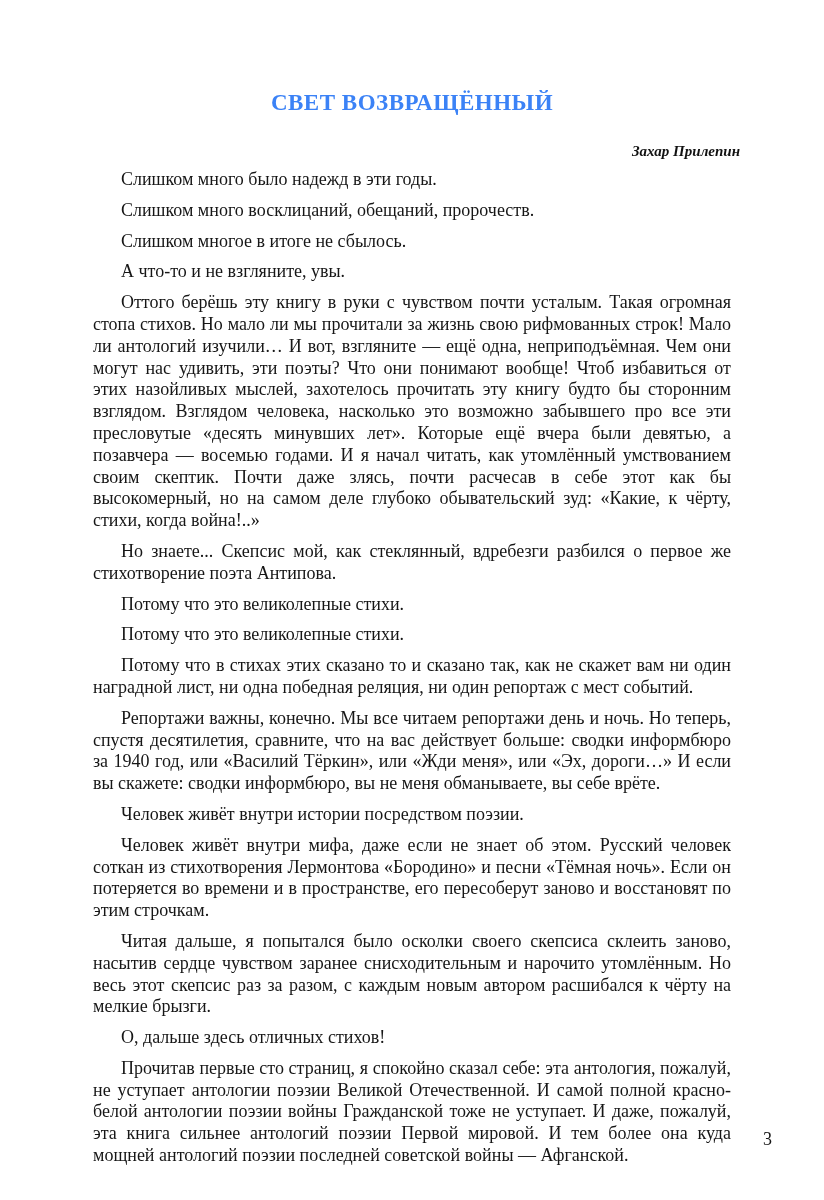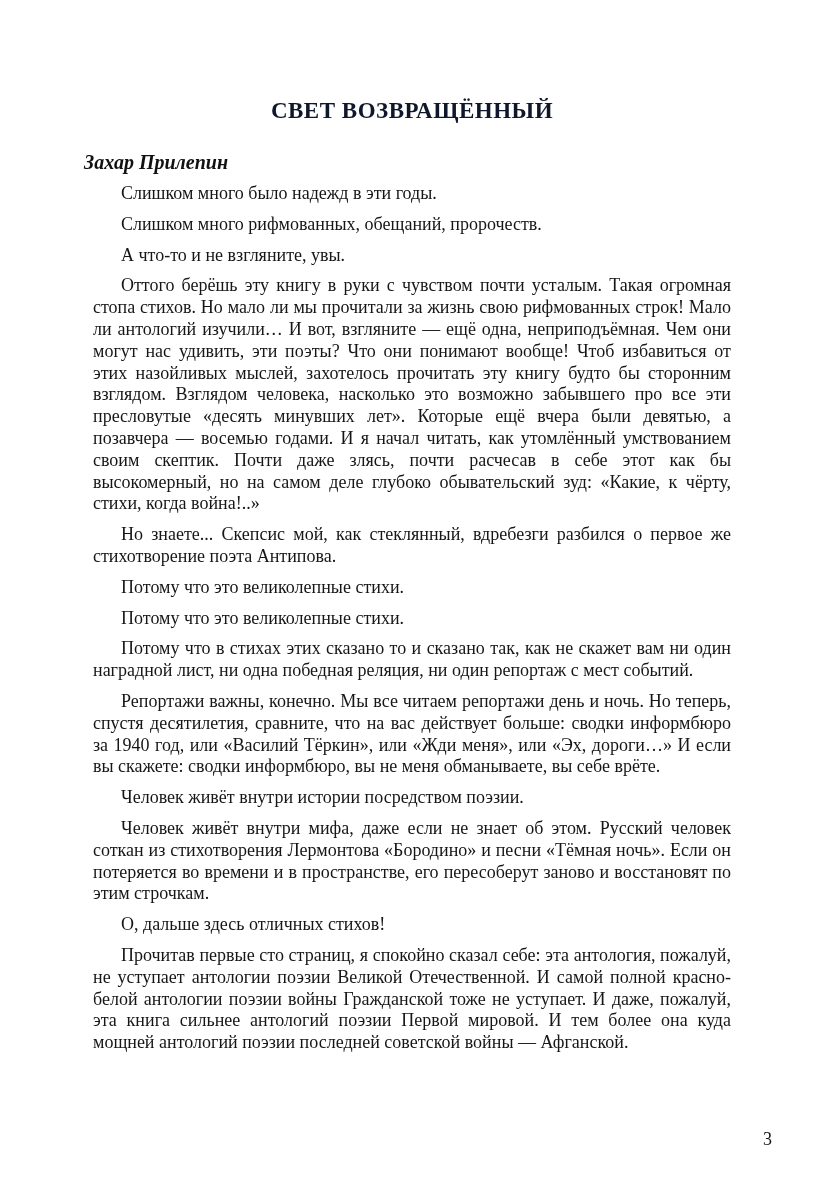"СВЕТ ВОЗВРАЩЁННЫЙ" .title { color: #0f172a -> #3b82f6; margin: 8px -> 0 }
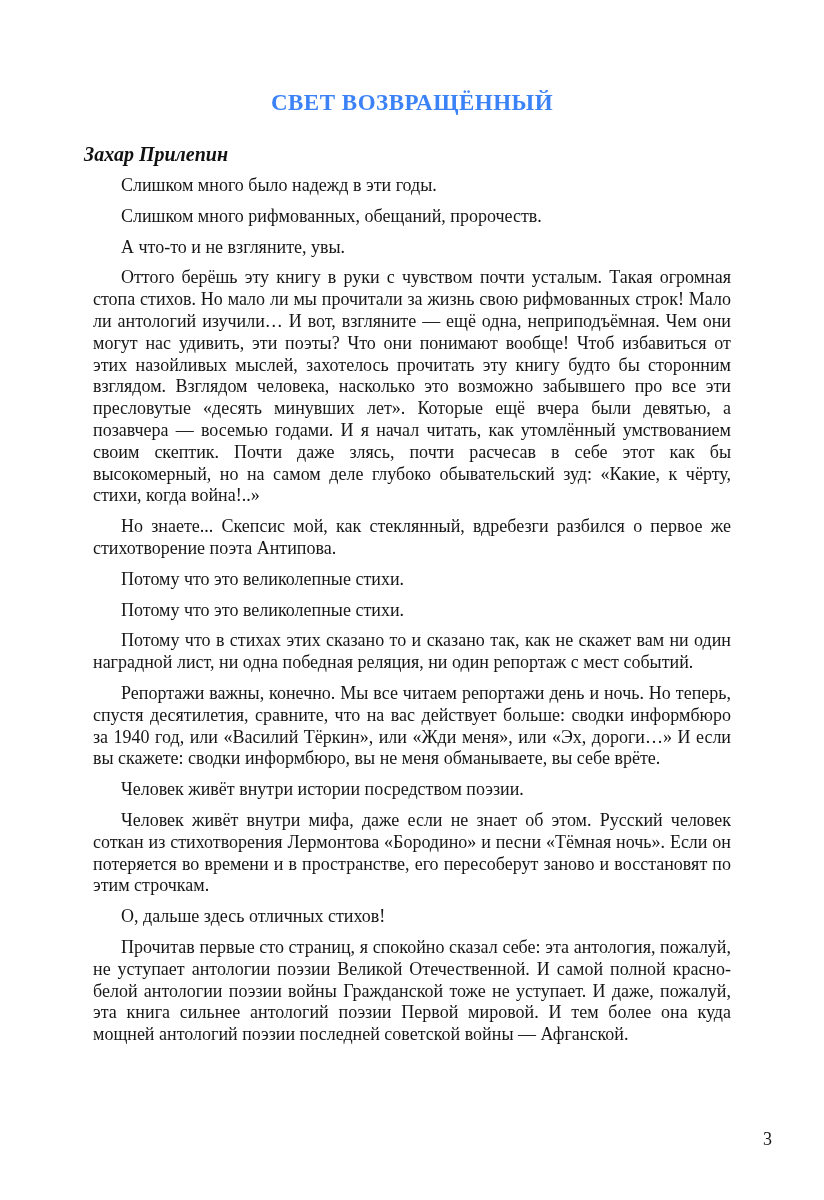"Захар Прилепин" .author { font-size: 20px -> 15px; text-align: none -> right }
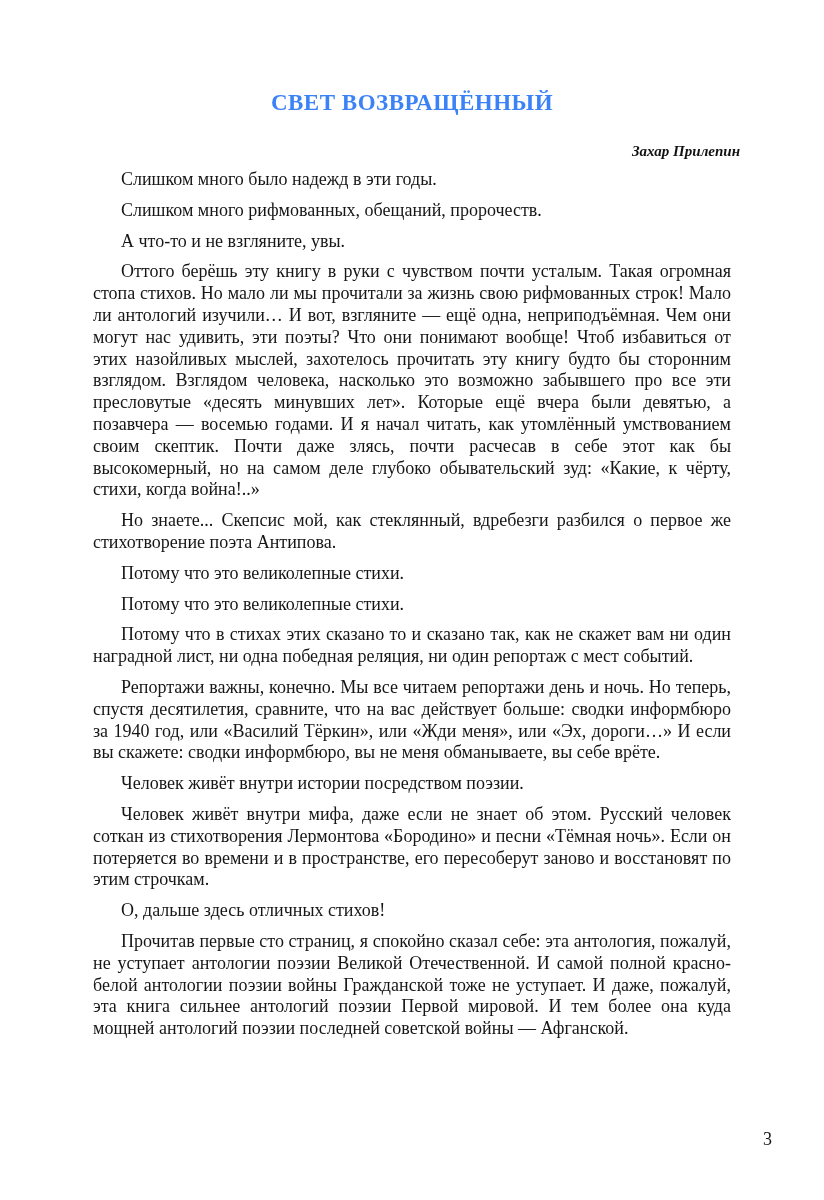"Слишком много рифмованных, обещаний," p { text: рифмованных -> восклицаний }
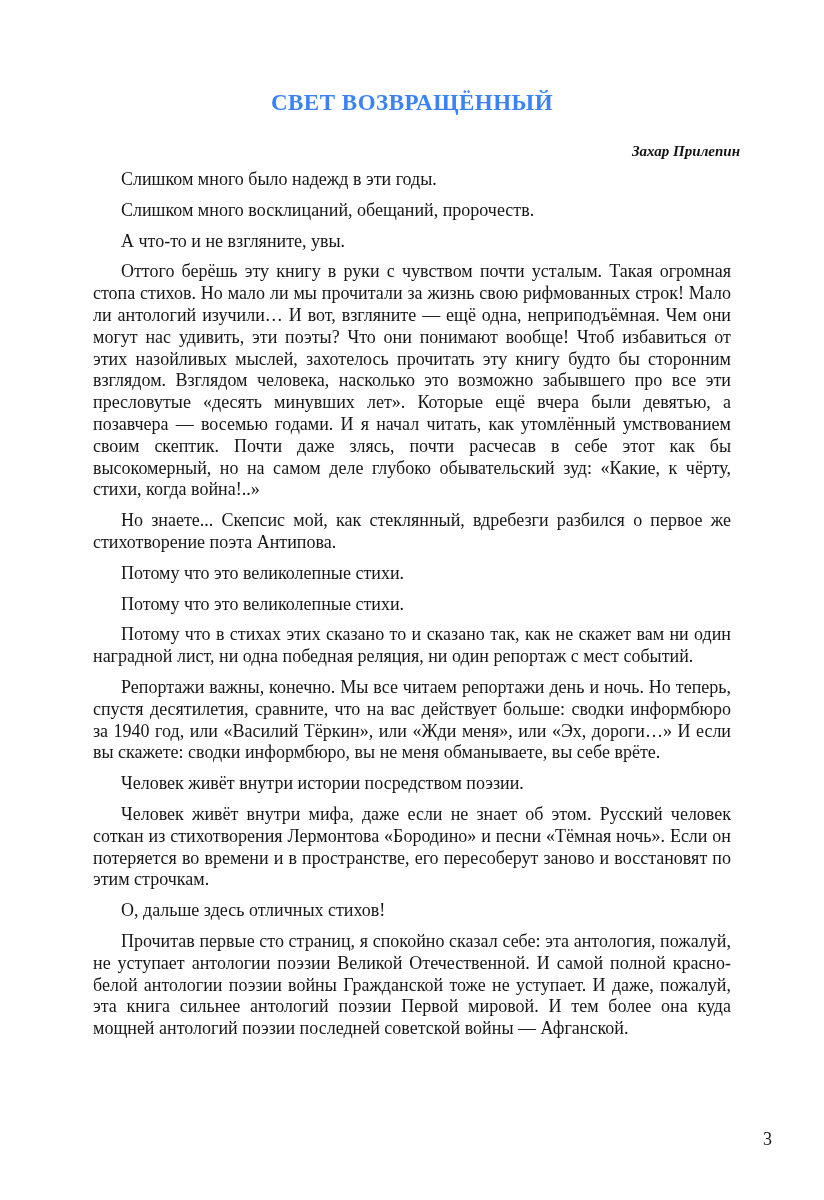"Слишком многое в итоге не" p { html: none -> <p>Слишком многое в итоге не сбылось.</p> }
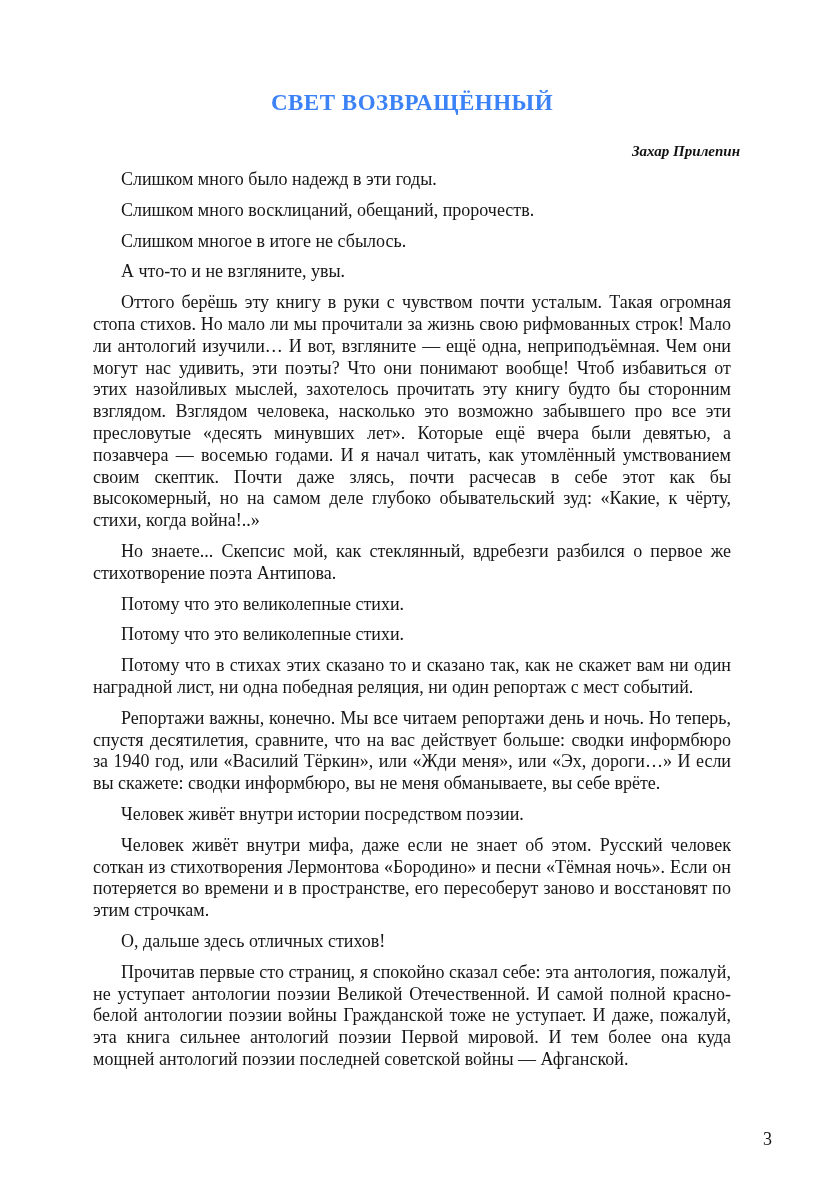"Читая дальше, я попытался было" p { html: none -> <p>Читая дальше, я попытался было осколки своего скепсиса склеить заново, насытив сердце чувством заранее снисходительным и нарочито утомлённым. Но весь этот скепсис раз за разом, с каждым новым автором расшибался к чёрту на мелкие брызги.</p> }
